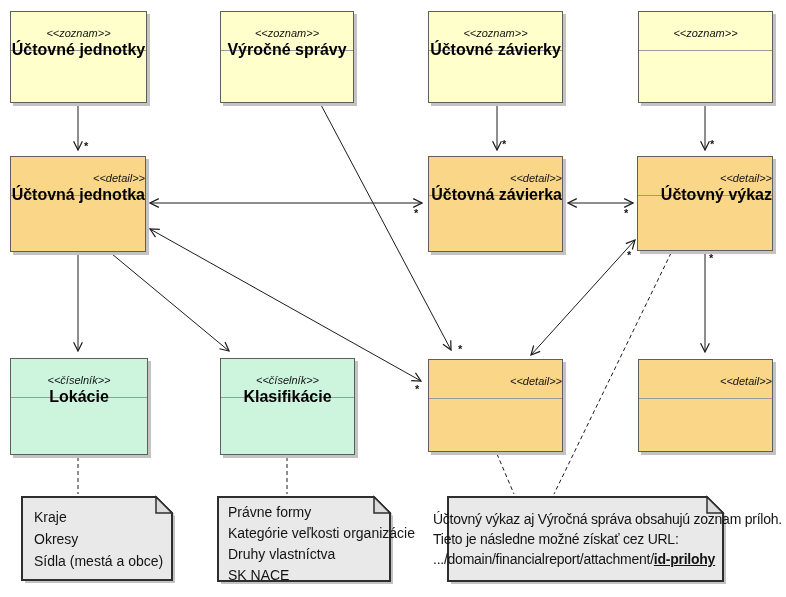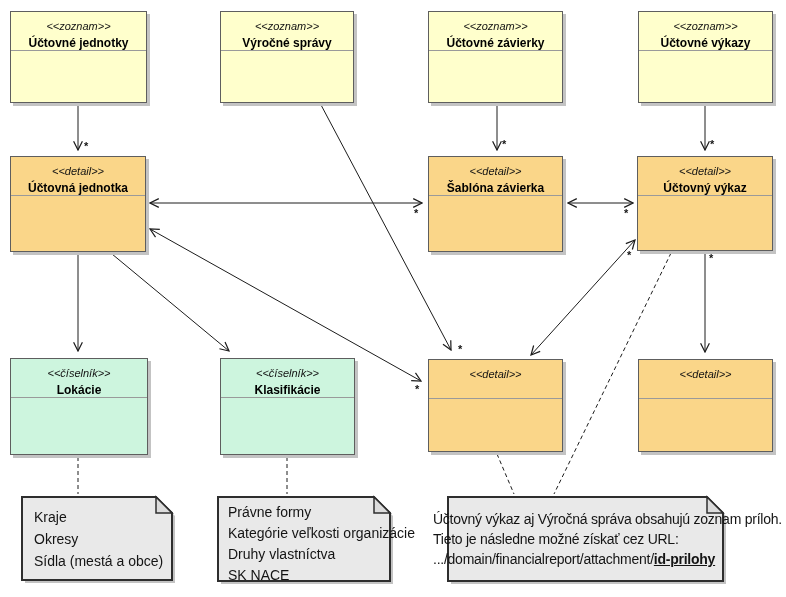"<<zoznam>>" .uml-box .hdr { padding-top: 7px -> 14px }
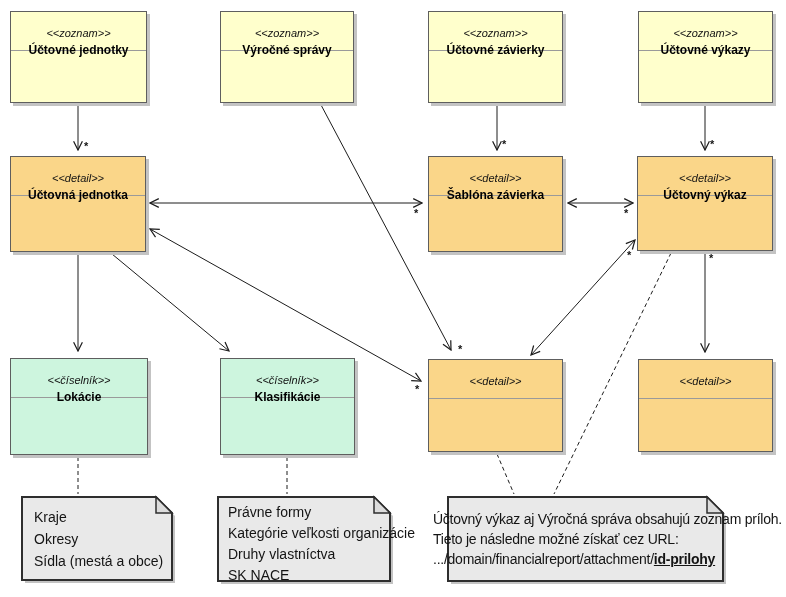"Účtovné jednotky" .uml-box .nm { font-size: 12px -> 16px }
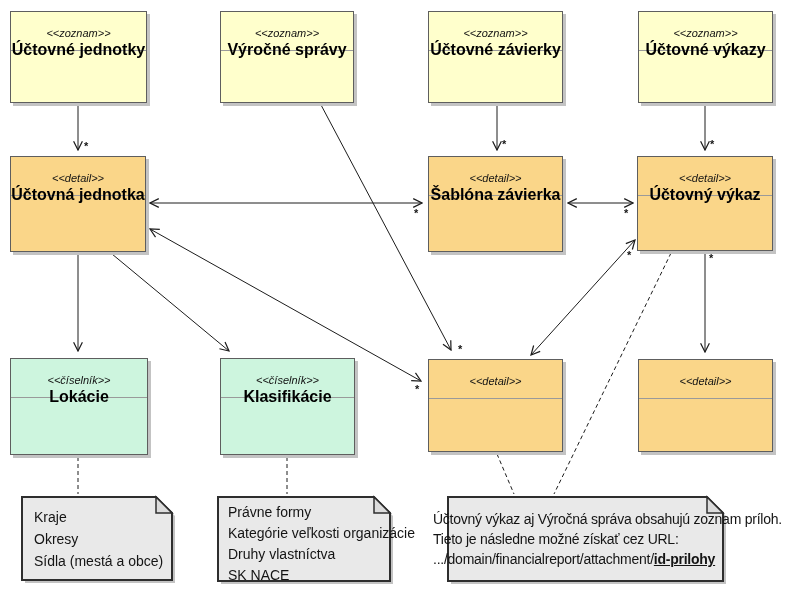"Účtovné výkazy" div.nm { html: <div>Účtovné výkazy</div> -> none }
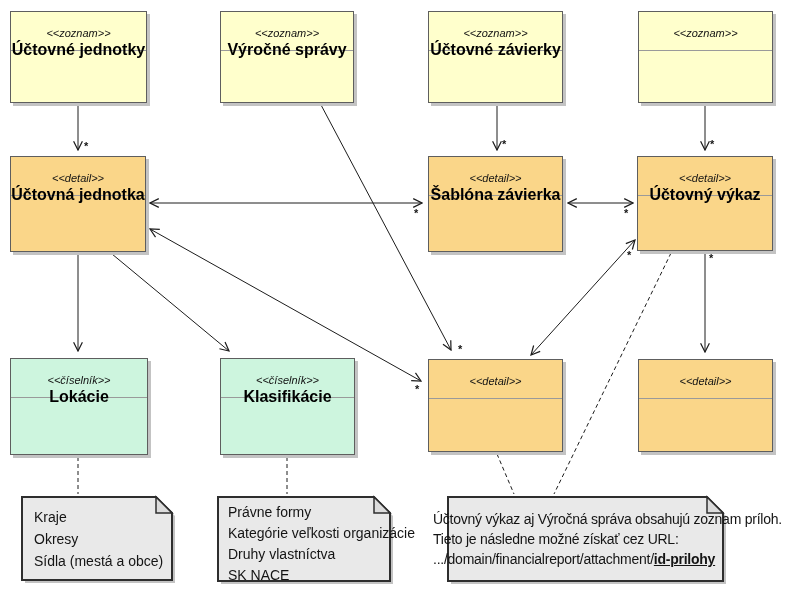"<<detail>>" .detail { text-align: none -> right }
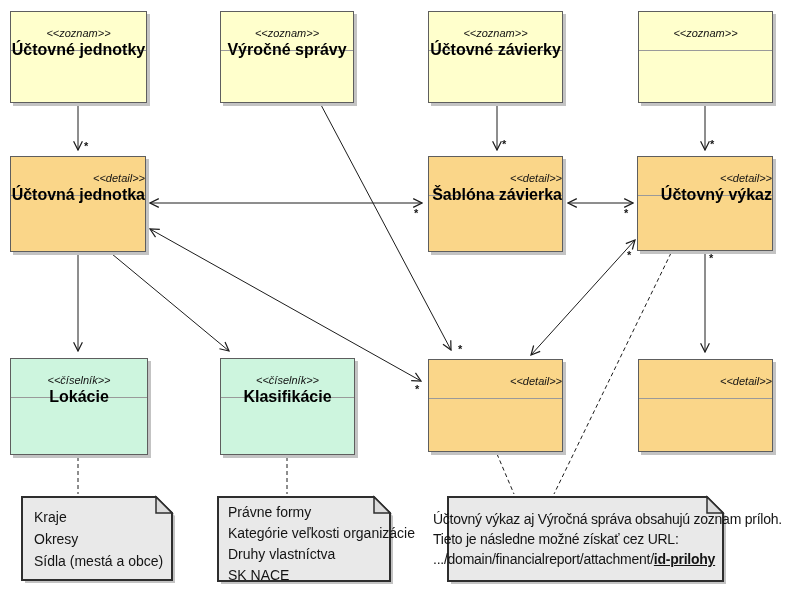"Šablóna závierka" div.nm { text: Šablóna -> Účtovná }
